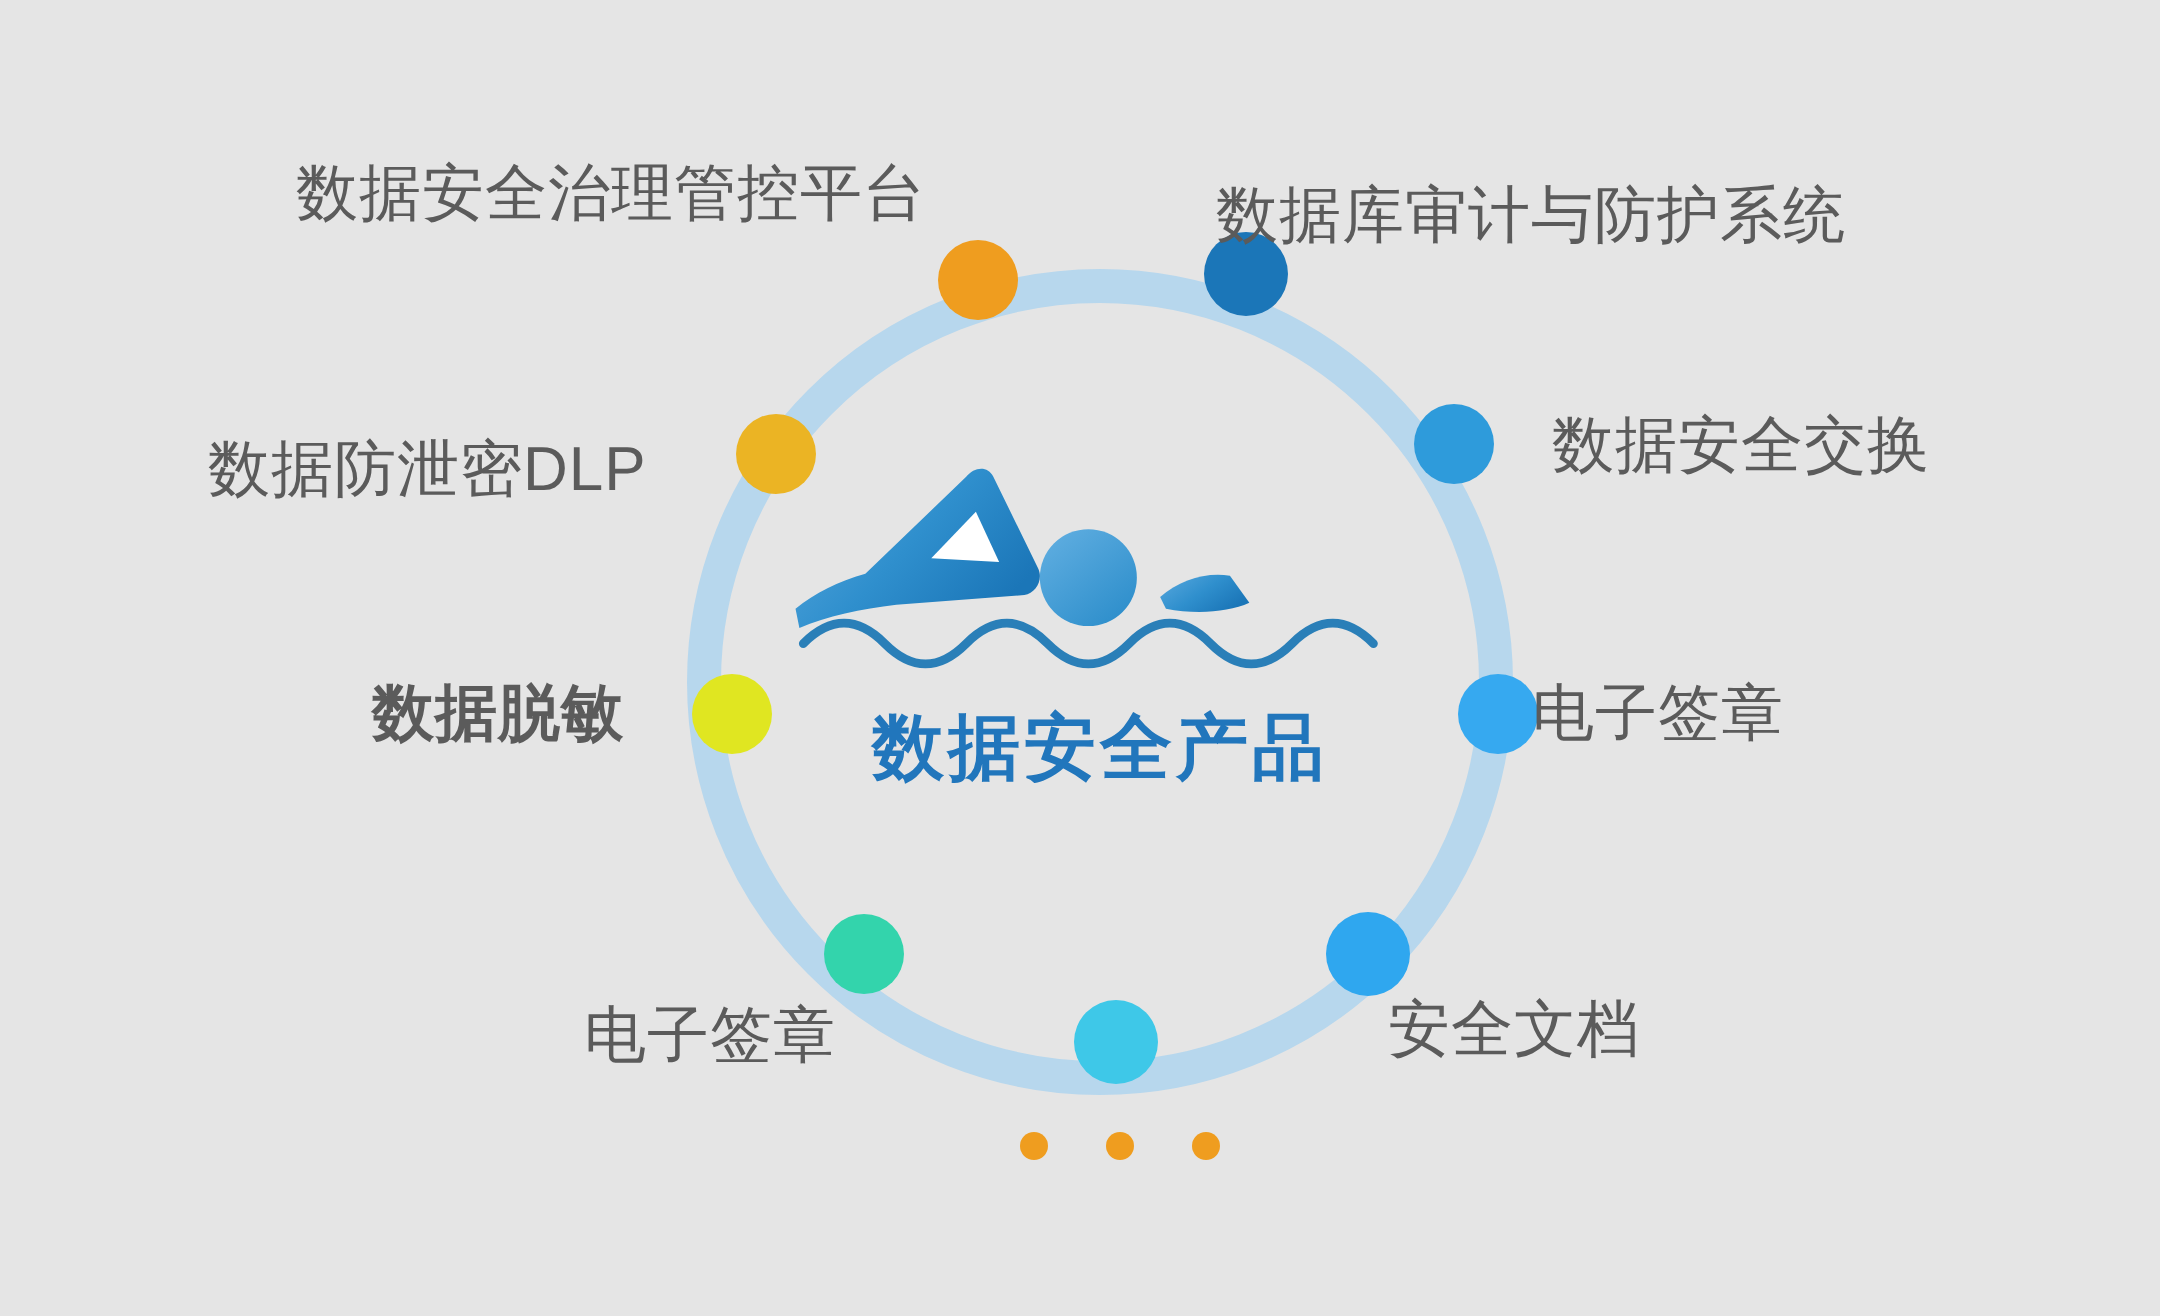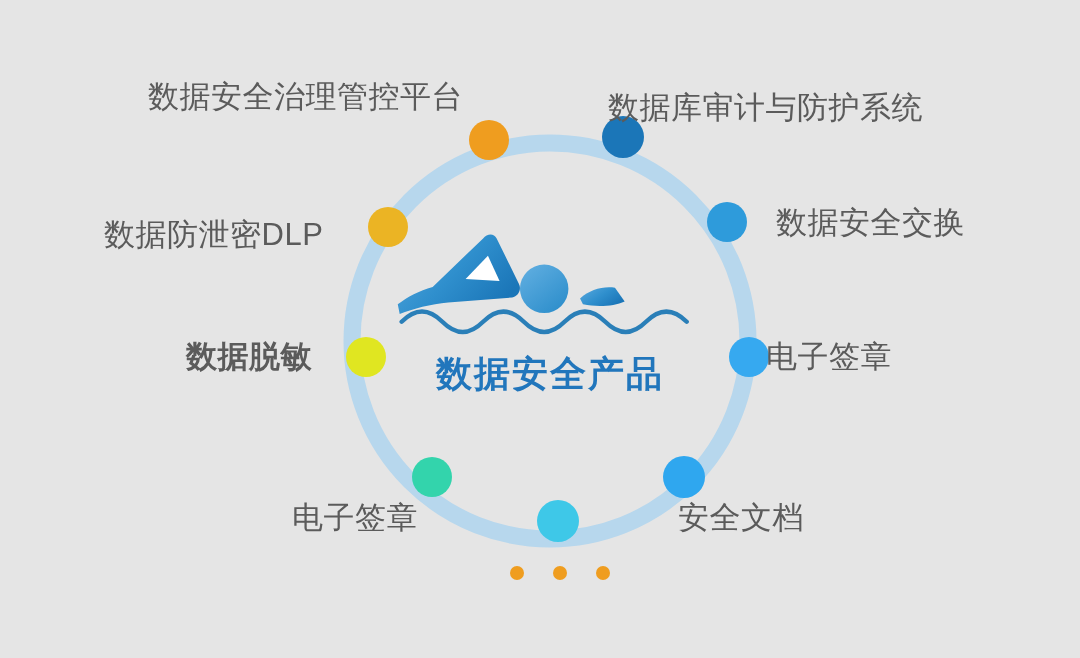"安全文档" div.node-label { font-family: none -> Liberation Mono, monospace; left: 678px -> 694px }
